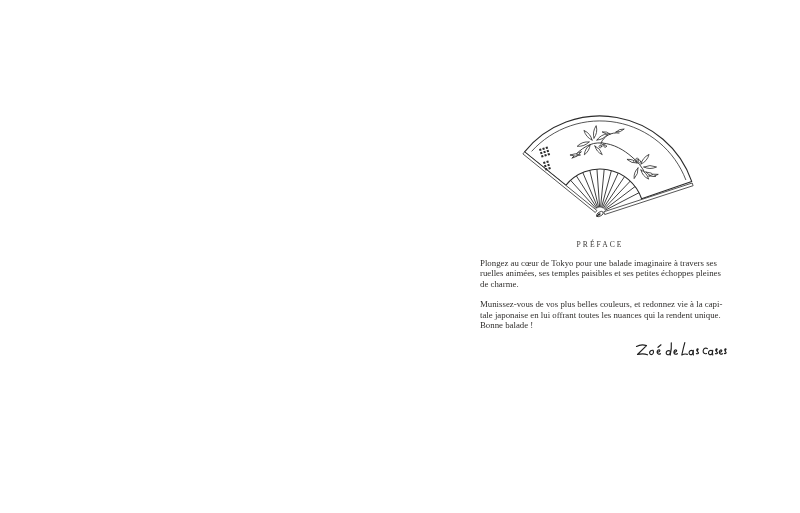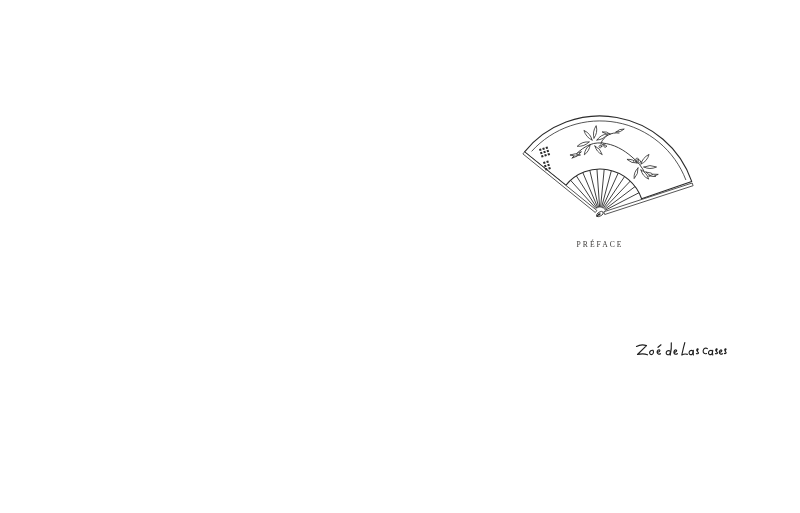"Plongez au cœur de Tokyo" p { html: none -> <p> <span>Plongez au cœur de Tokyo pour une balade imaginaire à travers ses</span> <span>ruelles animées, ses temples paisibles et ses petites échoppes pleines</span> <span>de charme.</span> </p> }
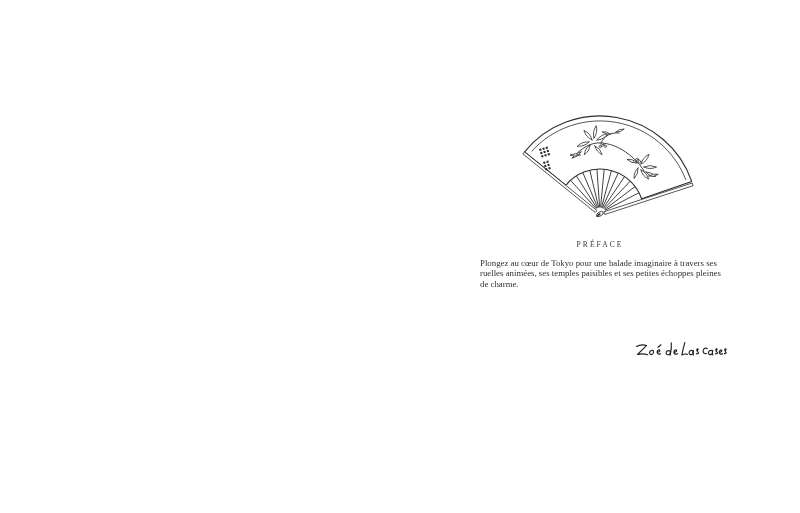"Munissez-vous de vos plus belles" p { html: none -> <p> <span>Munissez-vous de vos plus belles couleurs, et redonnez vie à la capi-</span> <span>tale japonaise en lui offrant toutes les nuances qui la rendent unique.</span> <span>Bonne balade !</span> </p> }
